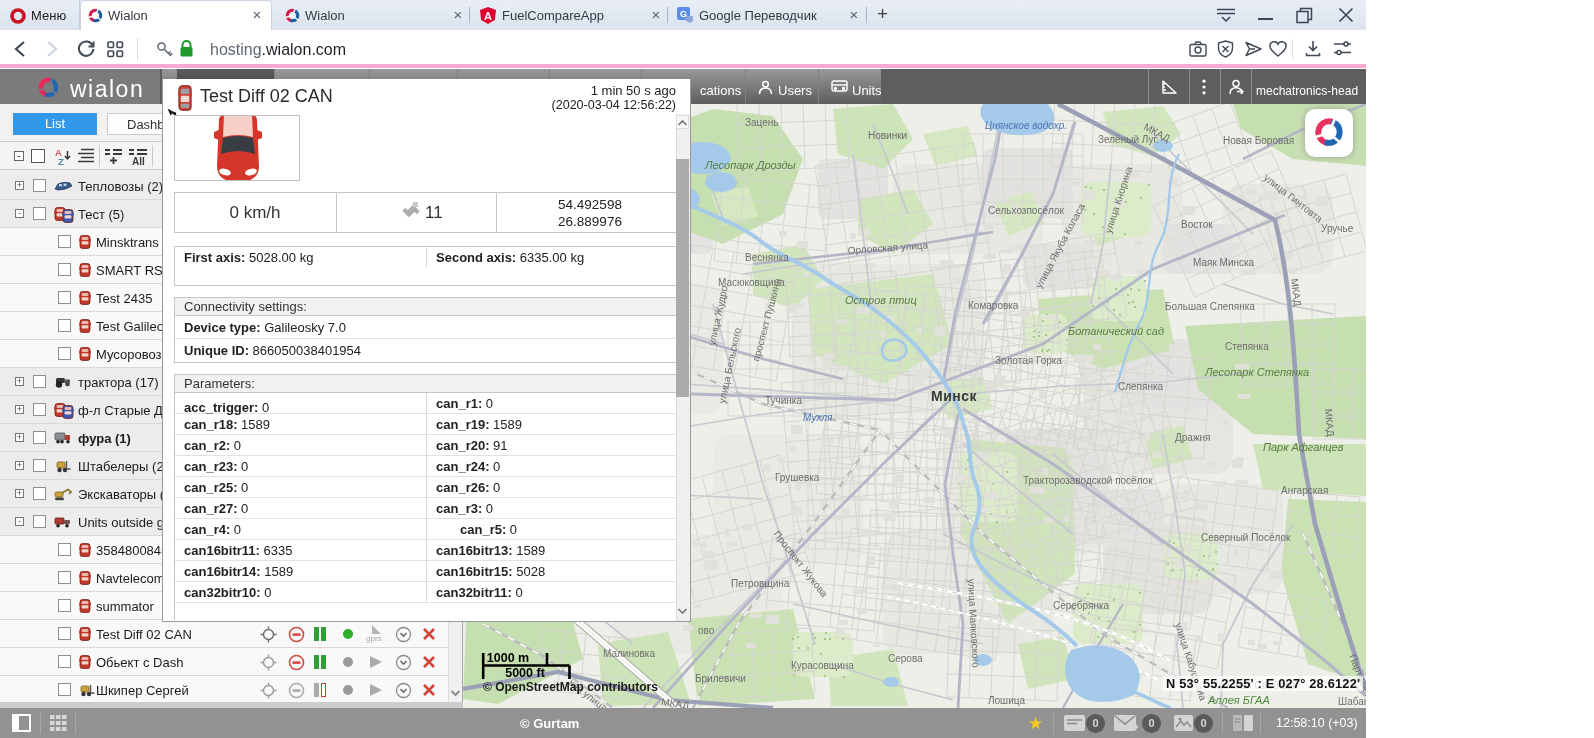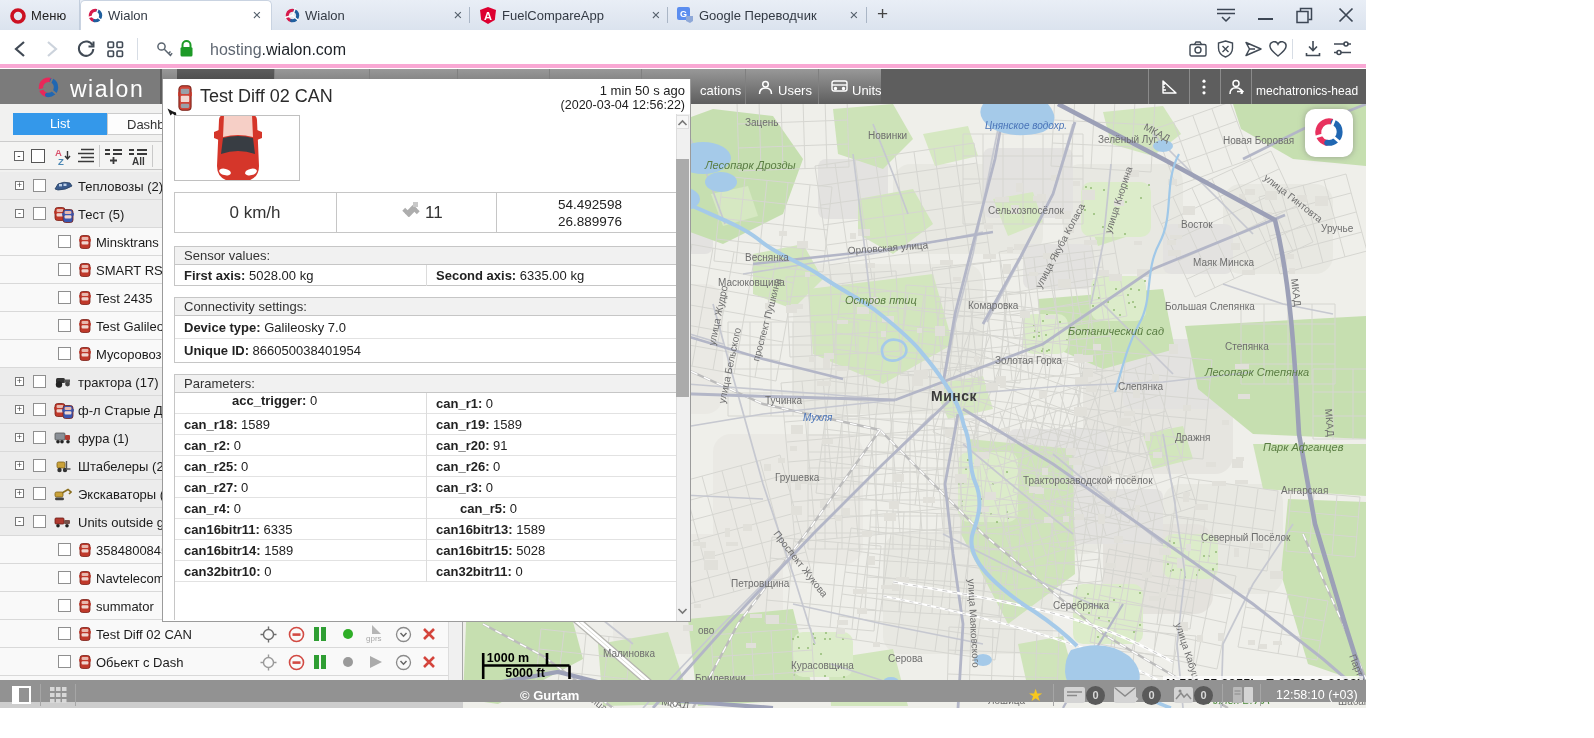"1 min 50 s ago" div.abs { right: 5px -> 14px }
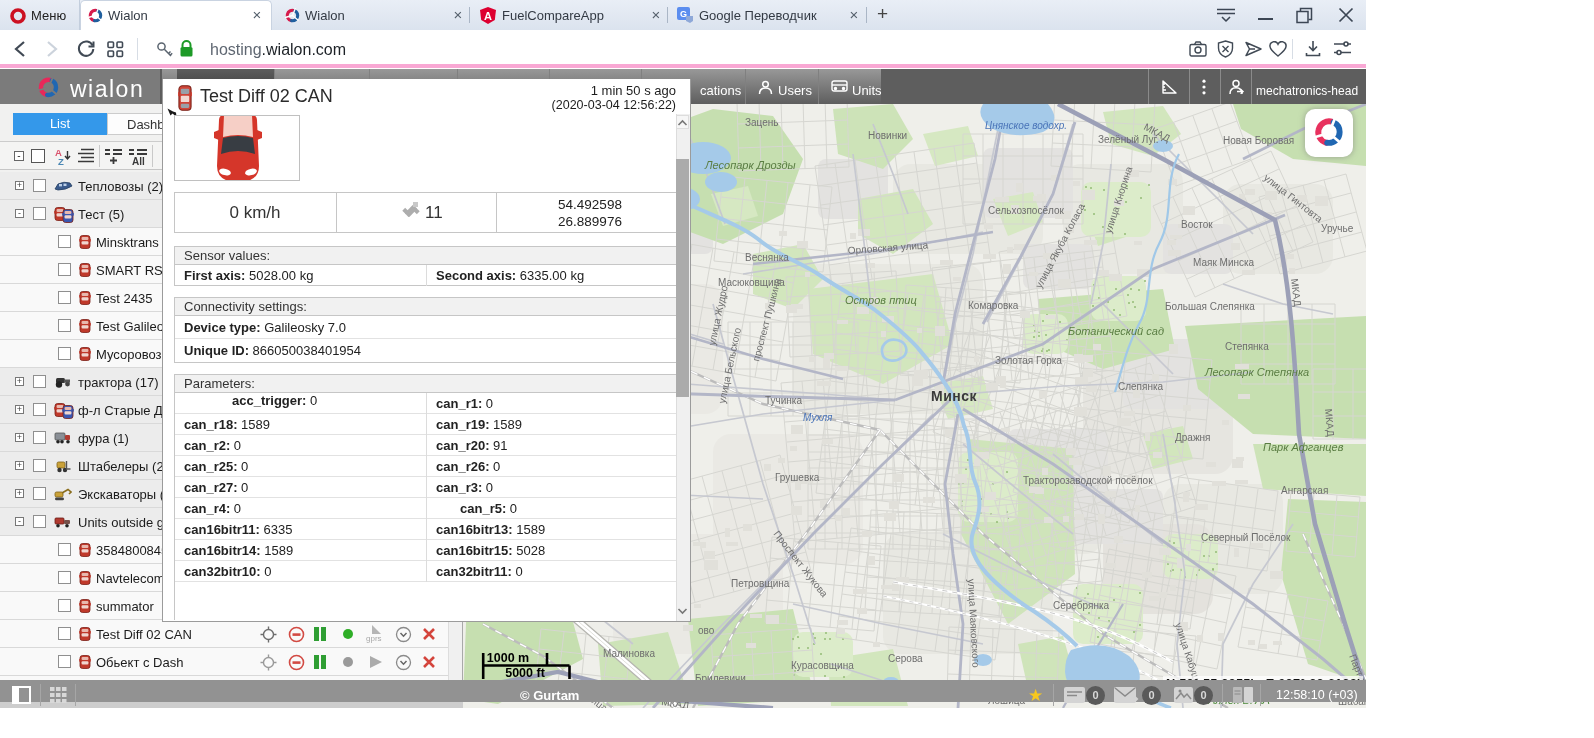"List" div { width: 94px -> 84px }
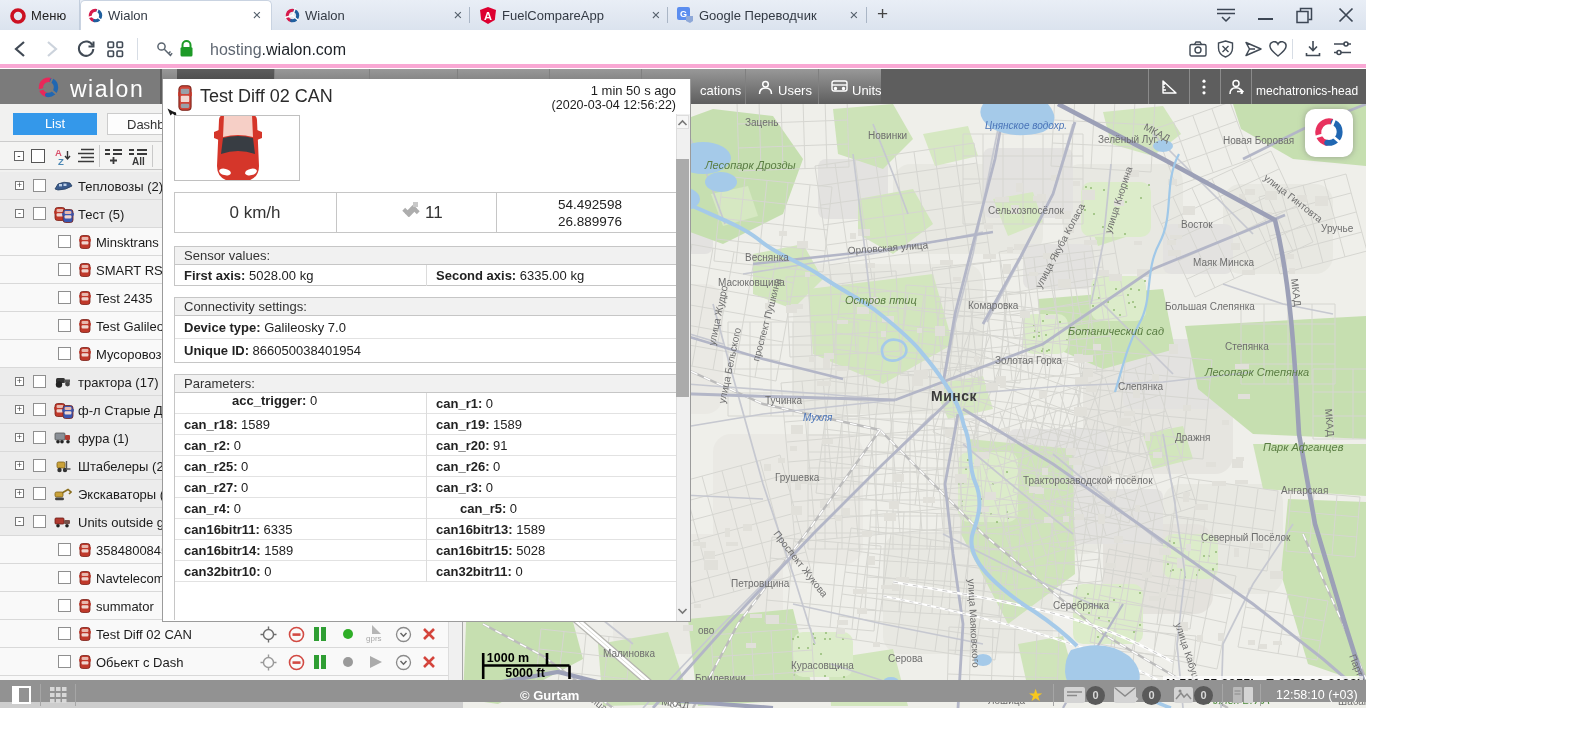"Sensor values:" div.shead { html: <div>Sensor values:</div> -> none }
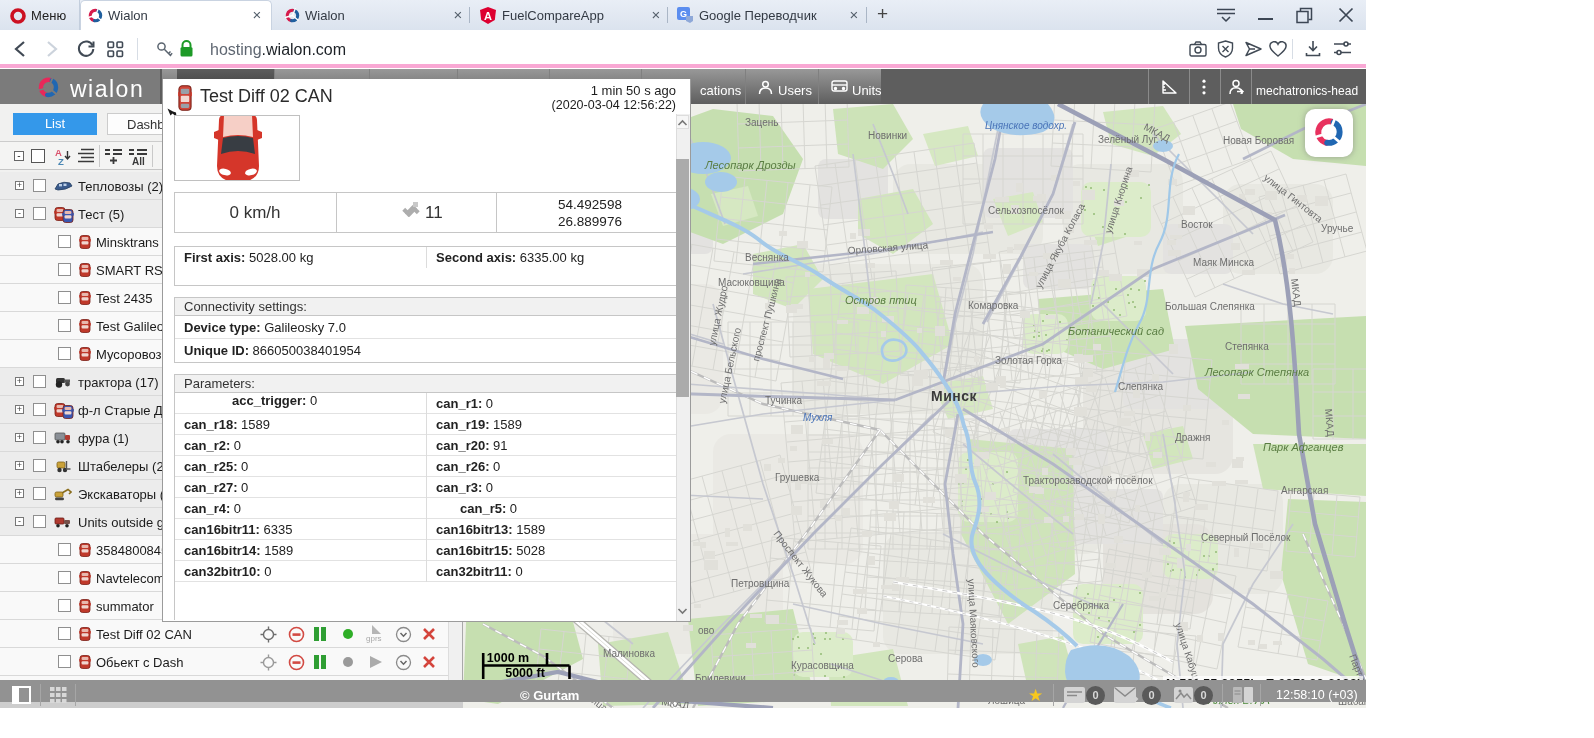"acc_trigger: 0" div.prow { margin-left: 48px -> none; top: 0 -> 7px }
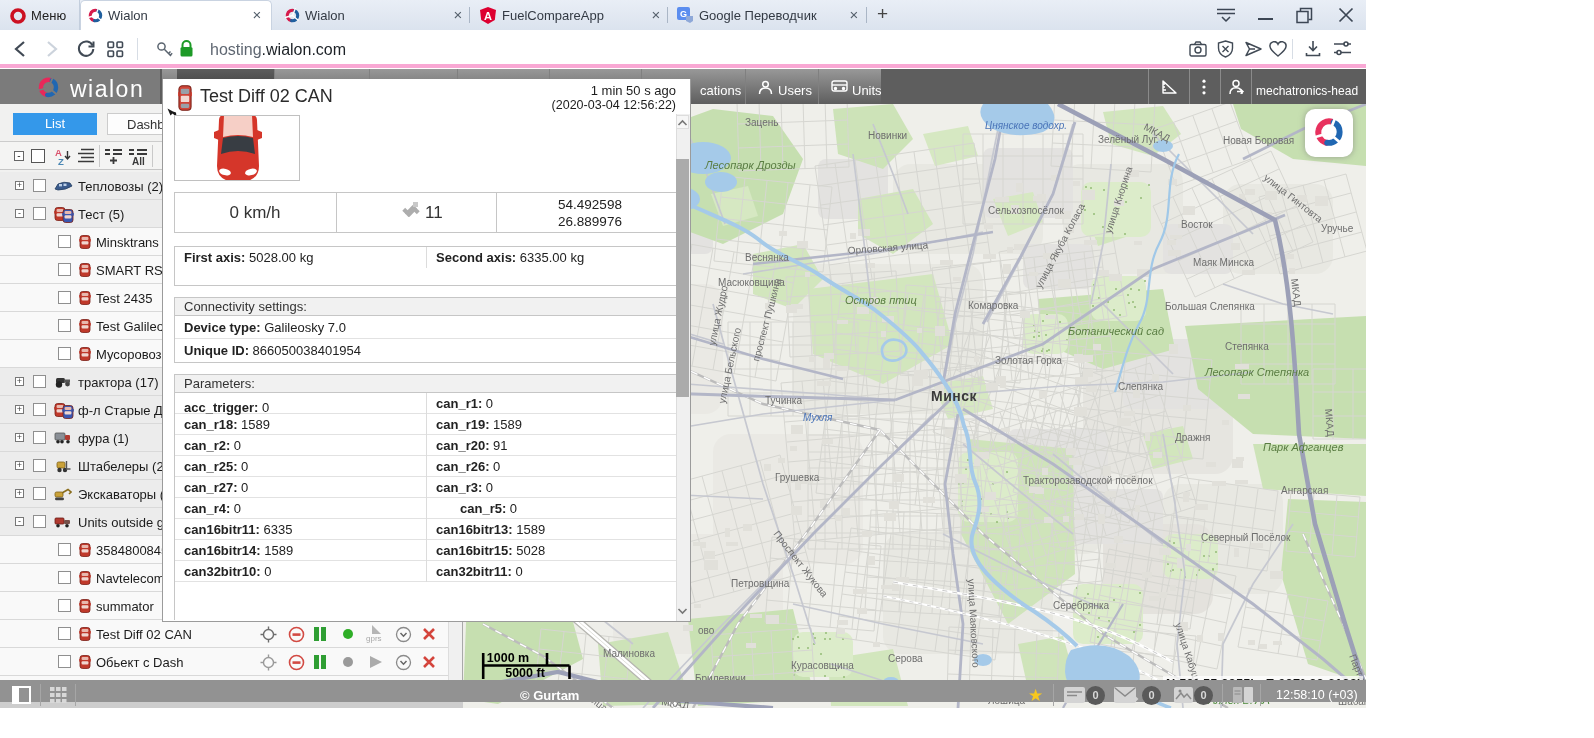"фура (1)" div.rname { font-weight: none -> bold }
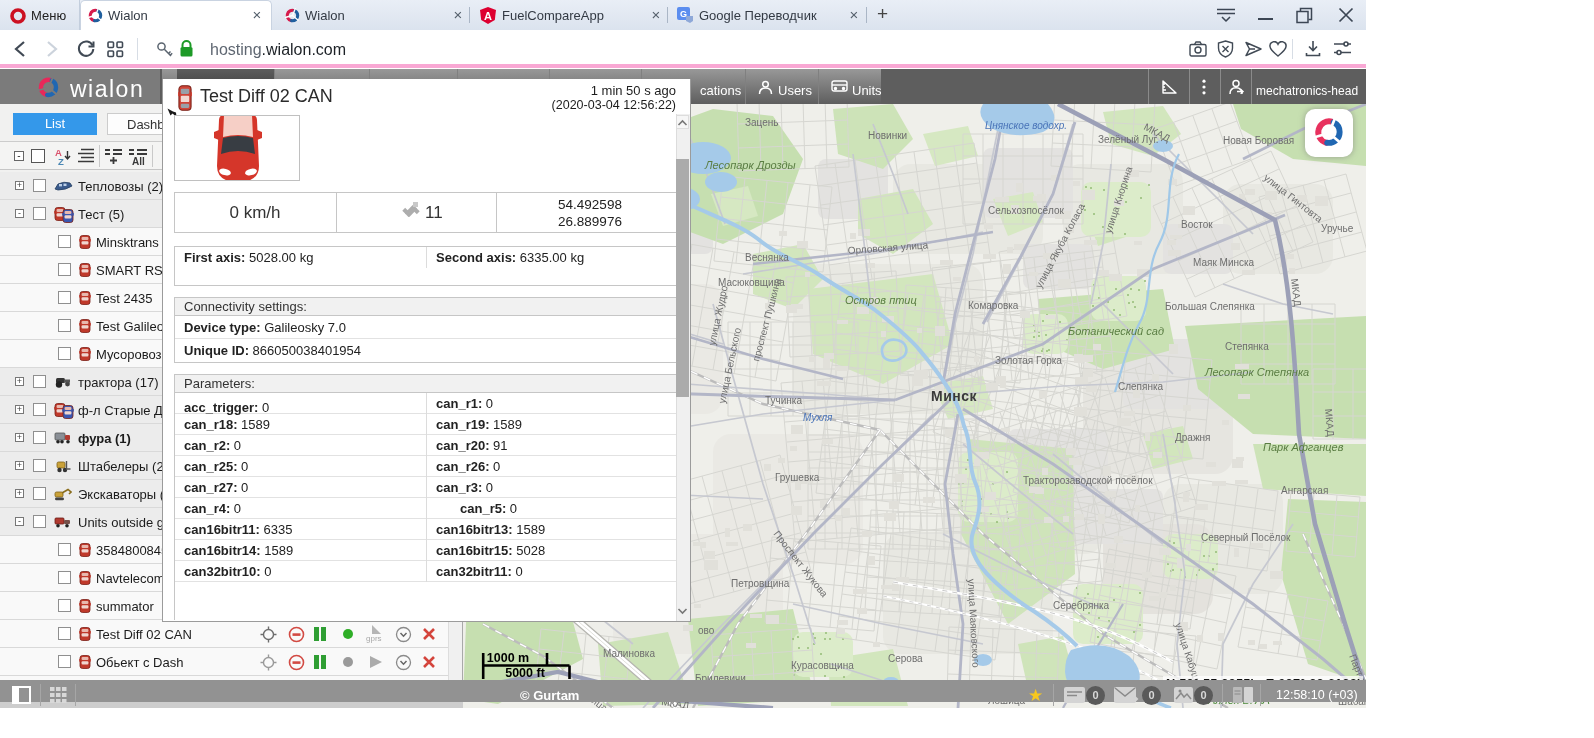"can_r23: 0" div { html: none -> <div> <div><span>can_r23:</span> 0</div> <div><span>can_r24:</span> 0</div> <div></div> </div> }
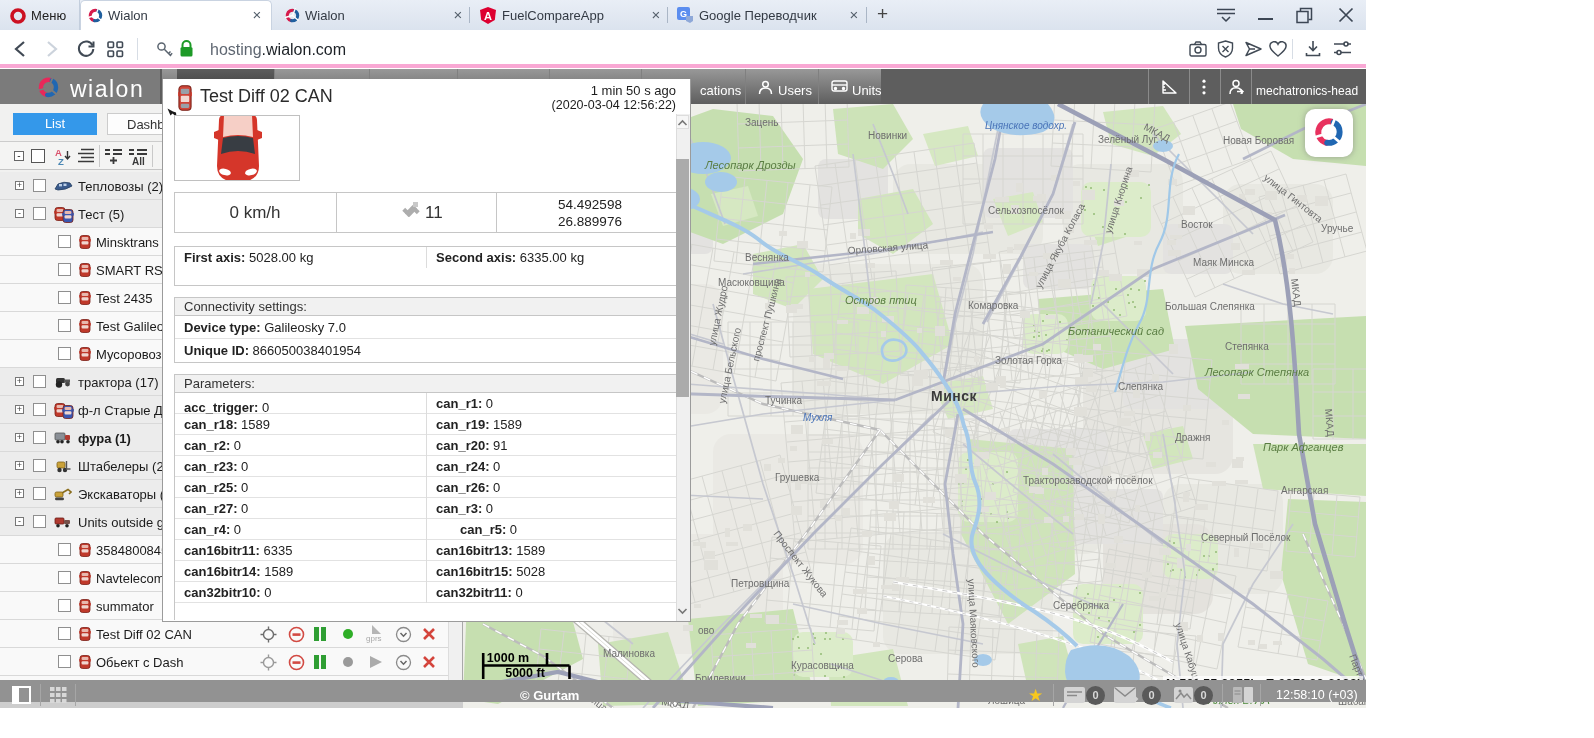"© Gurtam" .botbar { height: 22px -> 30px; top: 680px -> 708px }
